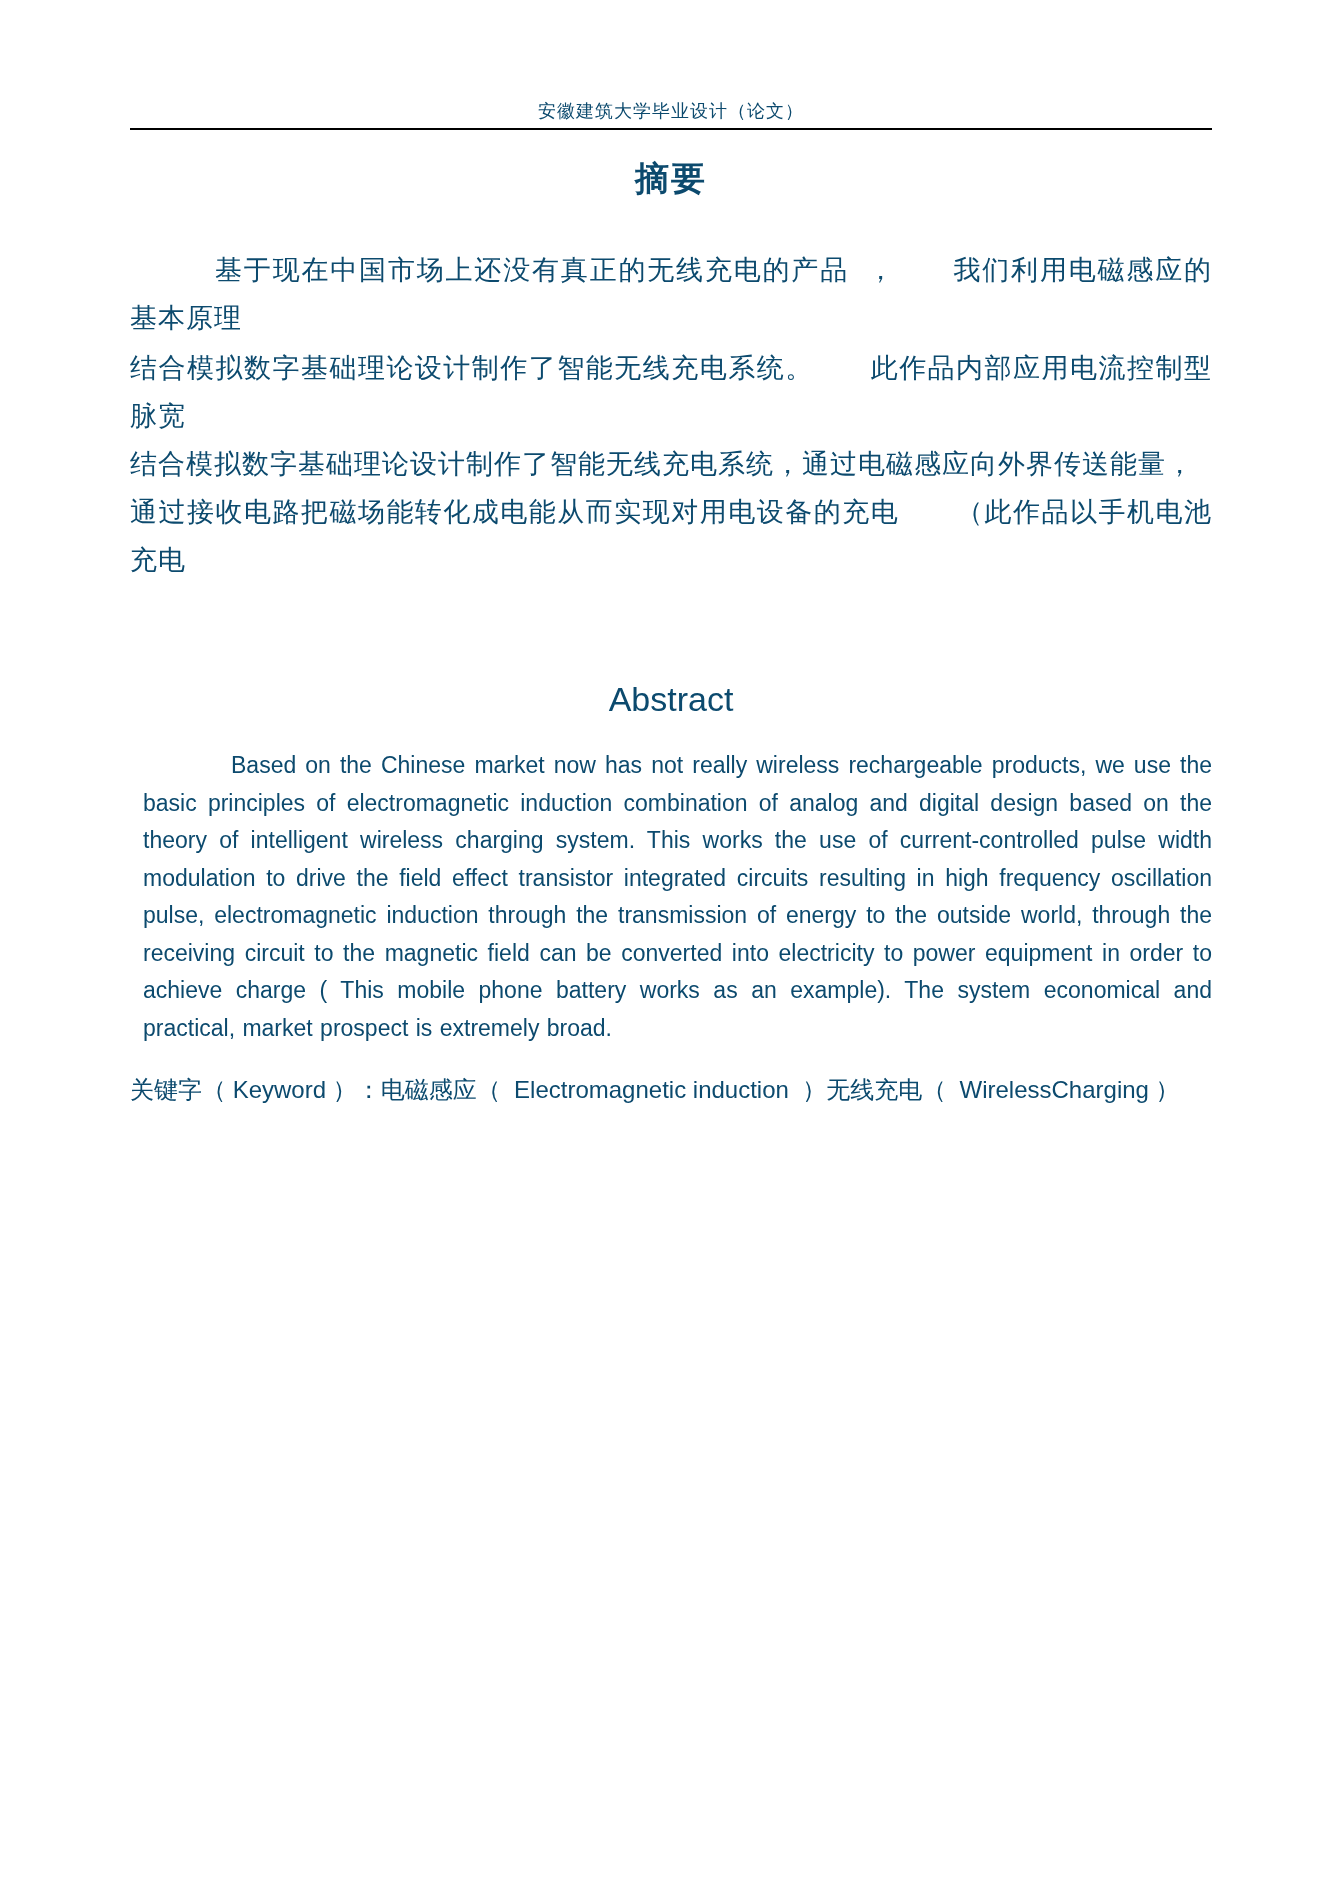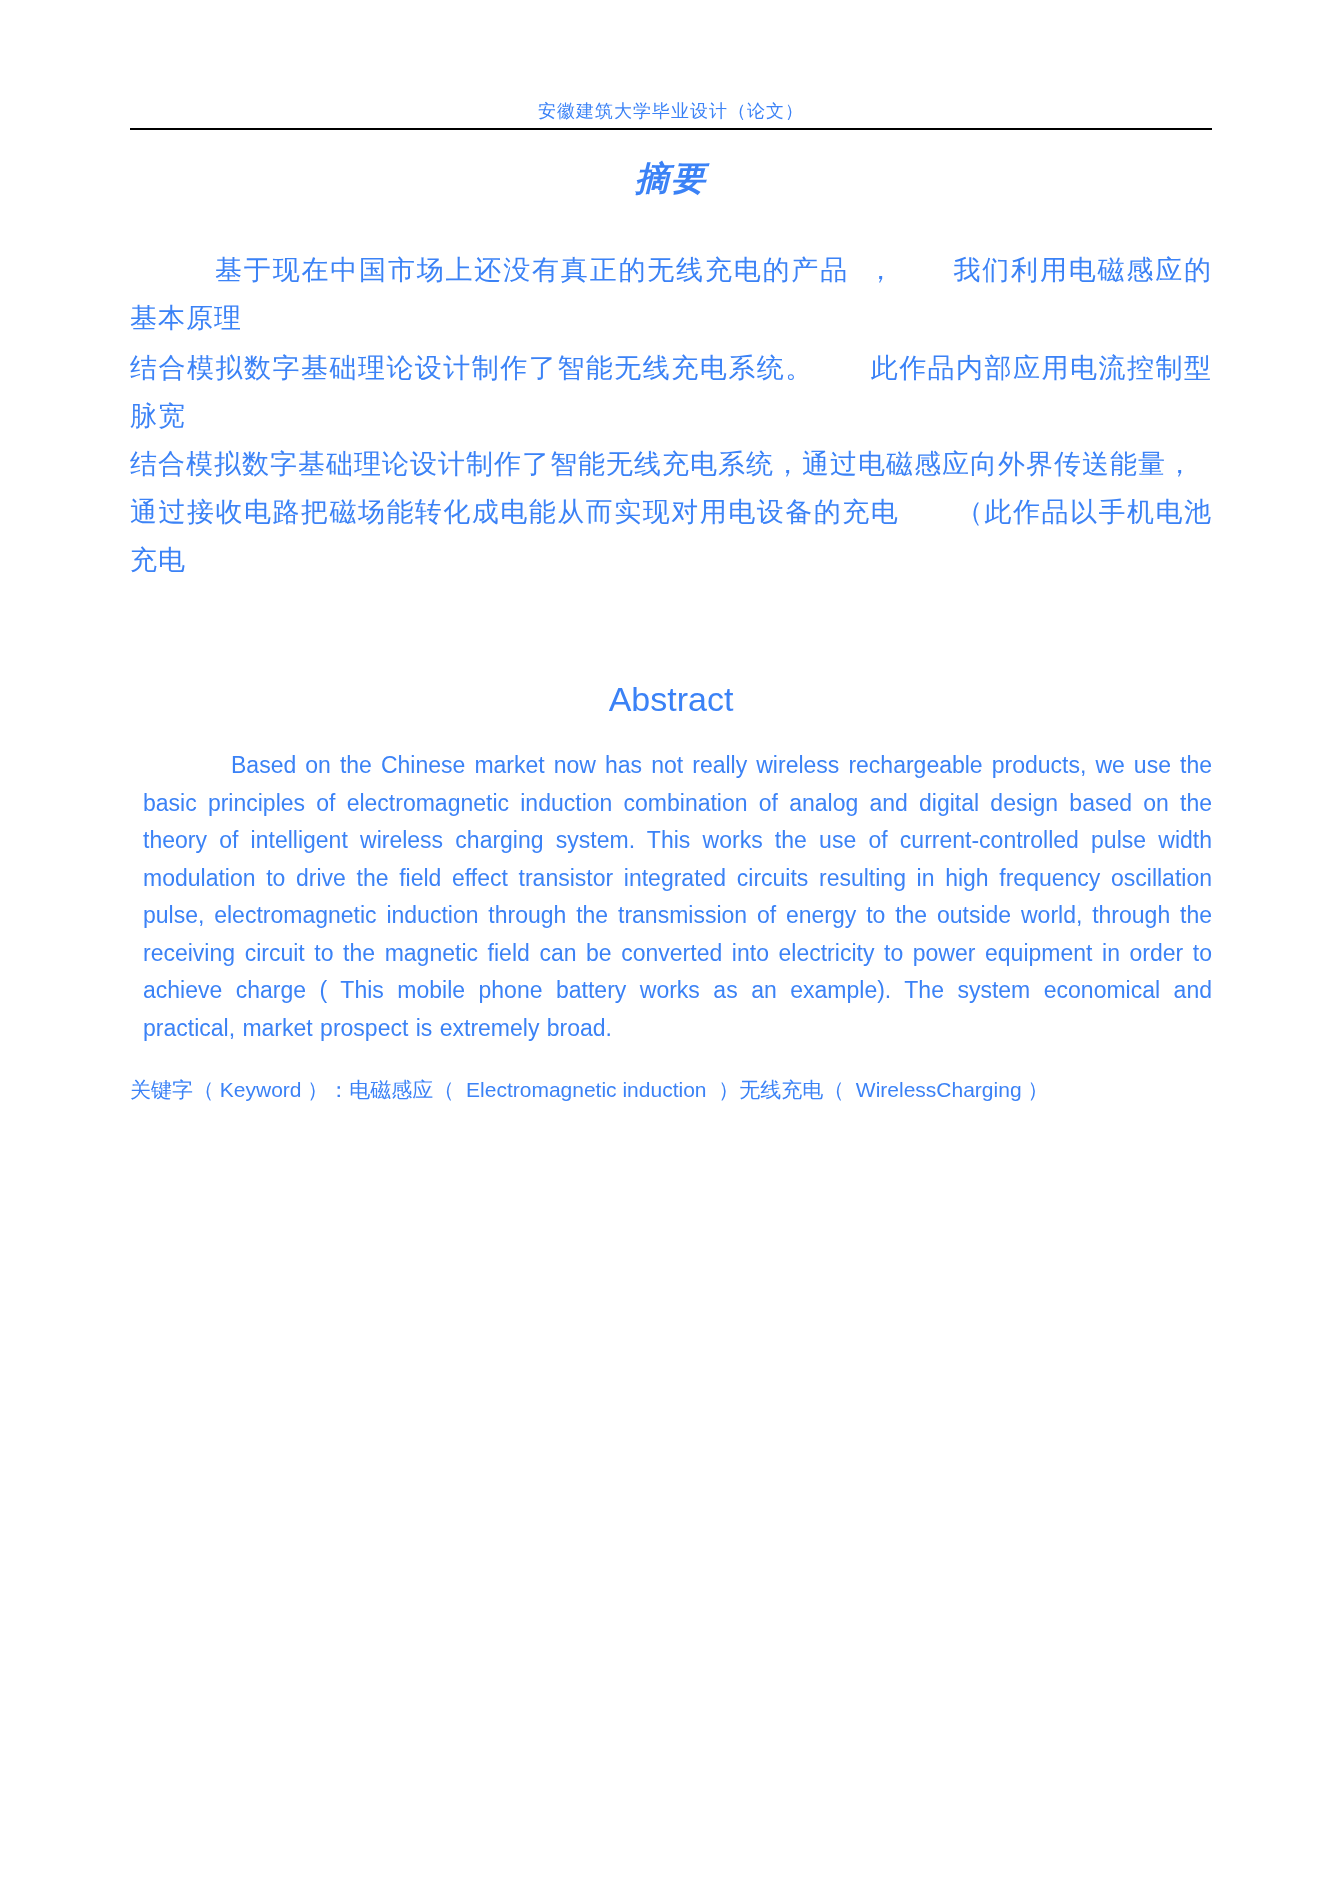"安徽建筑大学毕业设计（论文）" .page { color: #3b82f6 -> #0c4a6e }
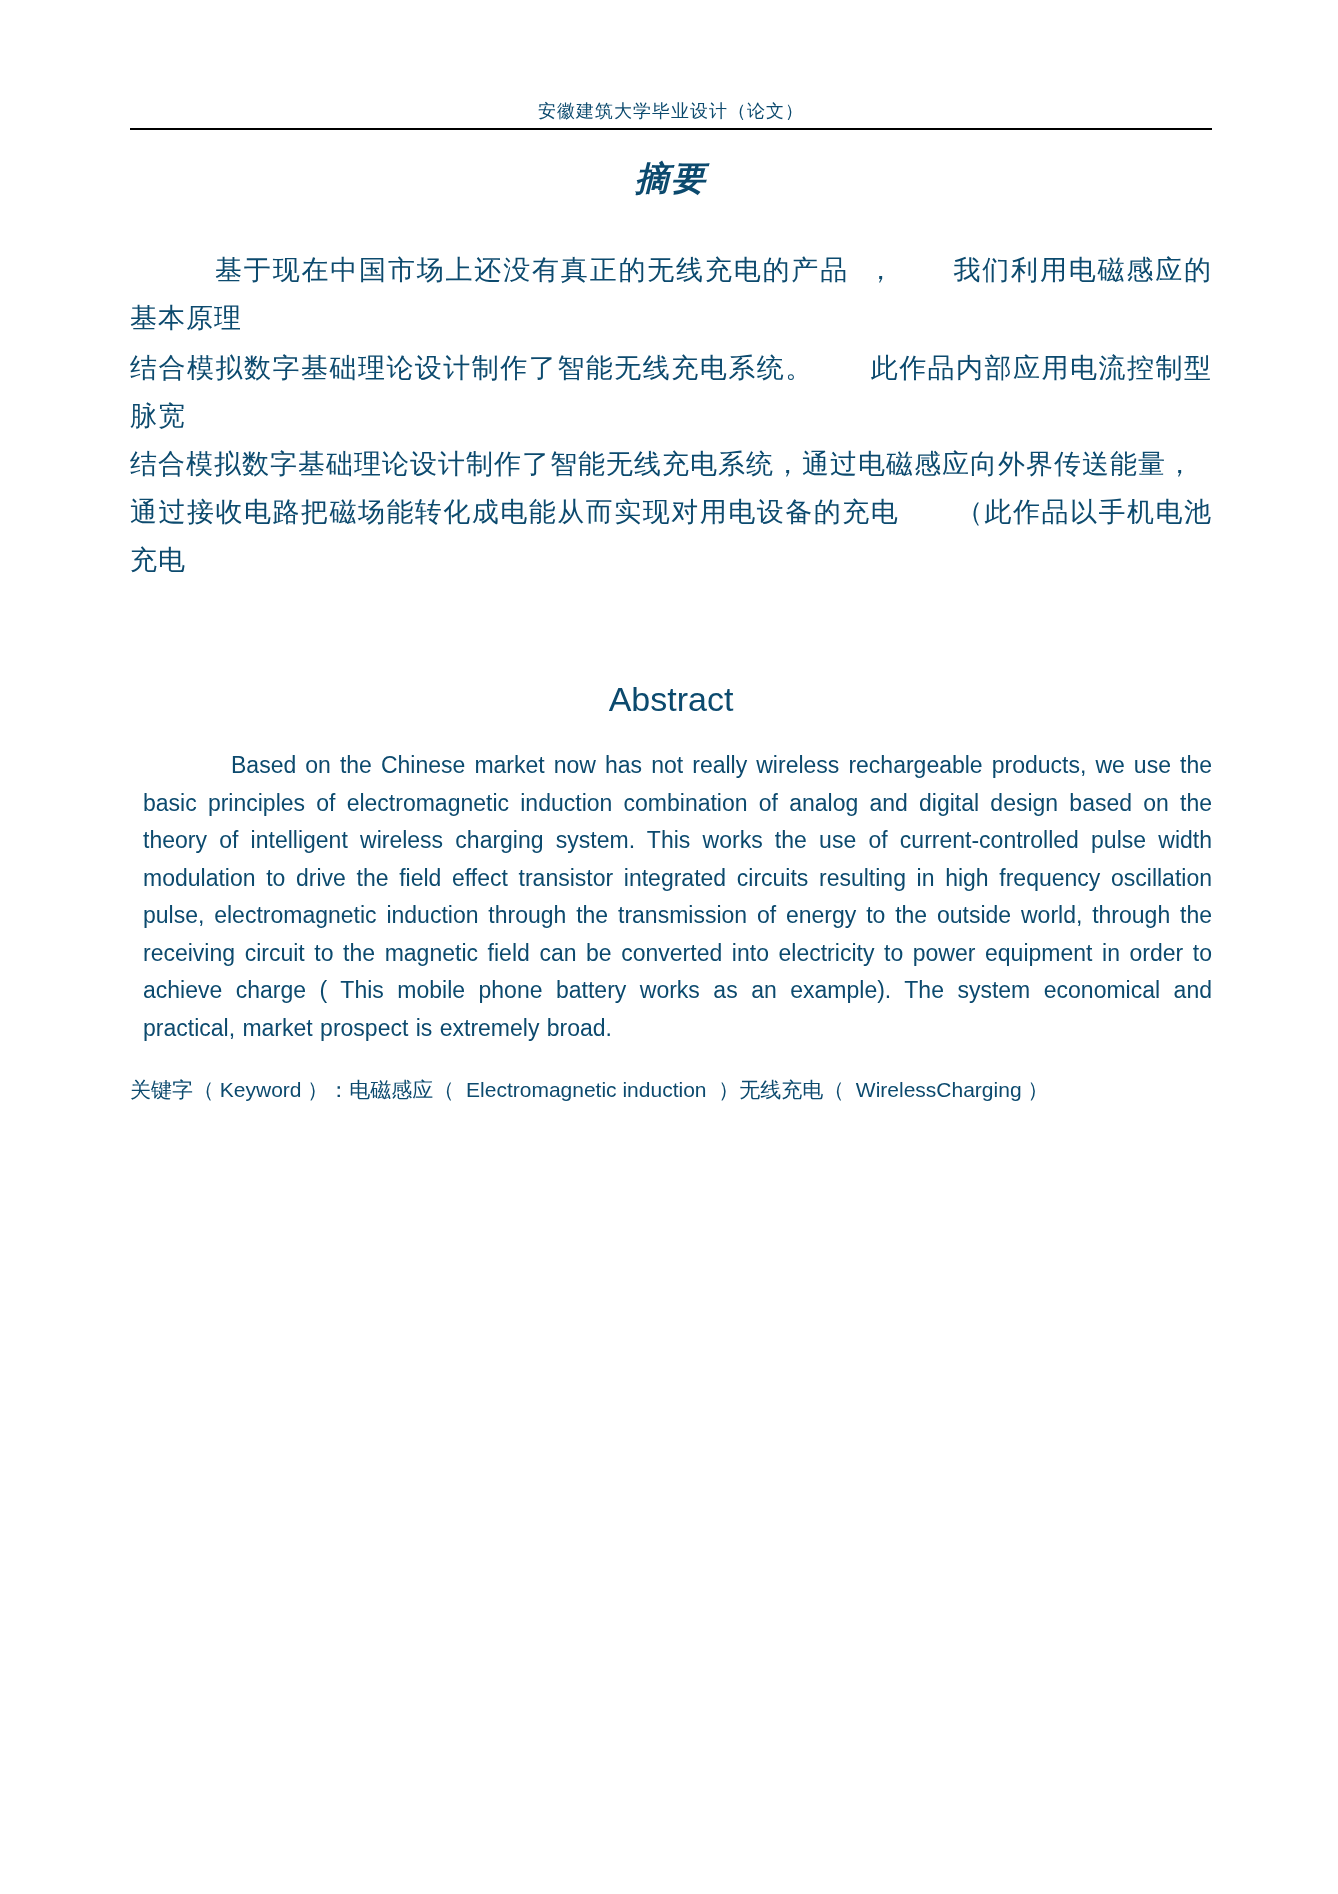"摘要" .cn-title { font-style: italic -> none }
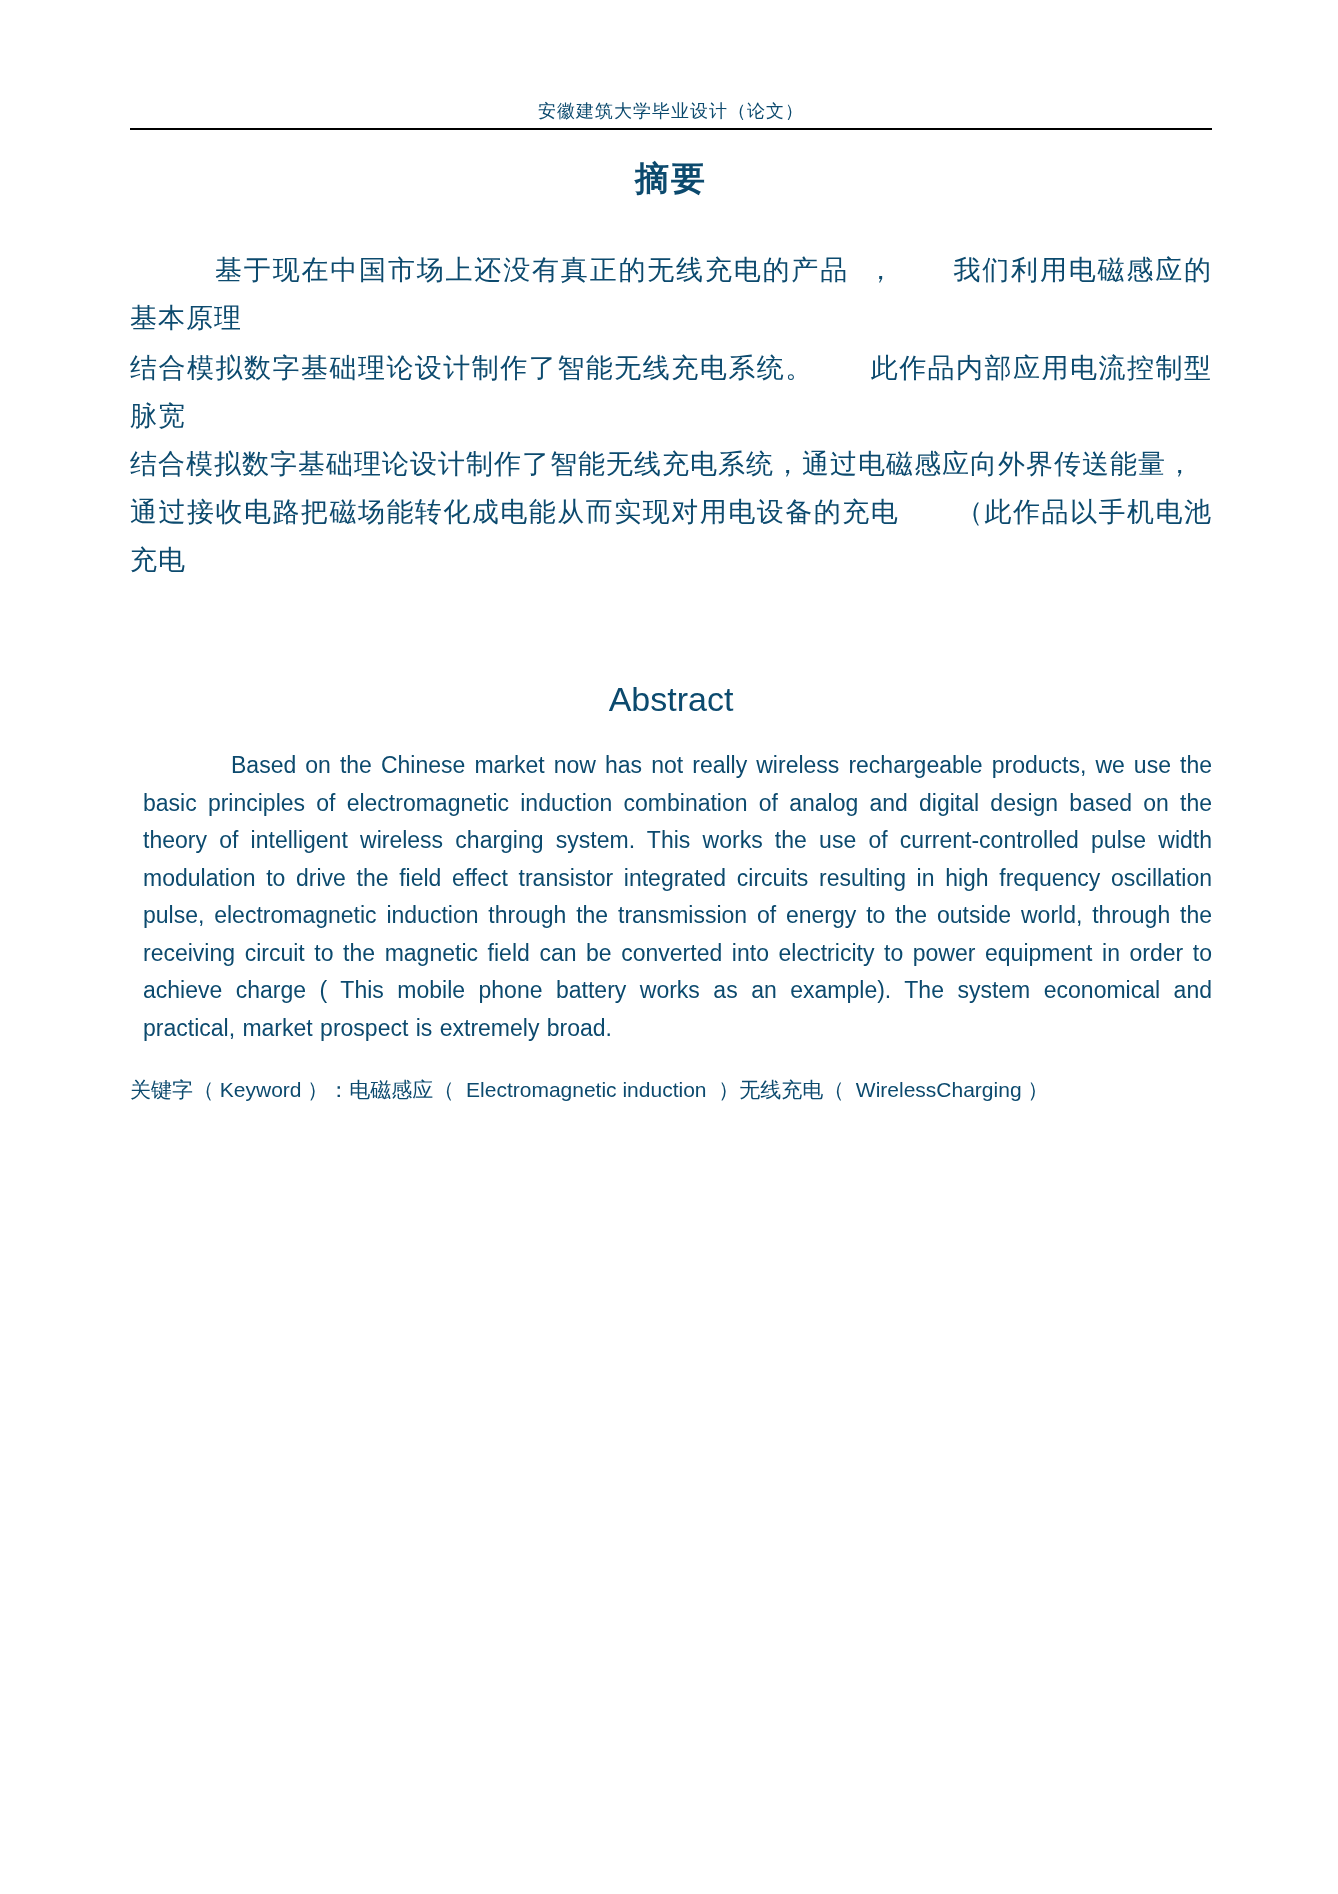"关键字（ Keyword ）：电磁感应（ Electromagnetic" .keywords { font-size: 21px -> 24px }
